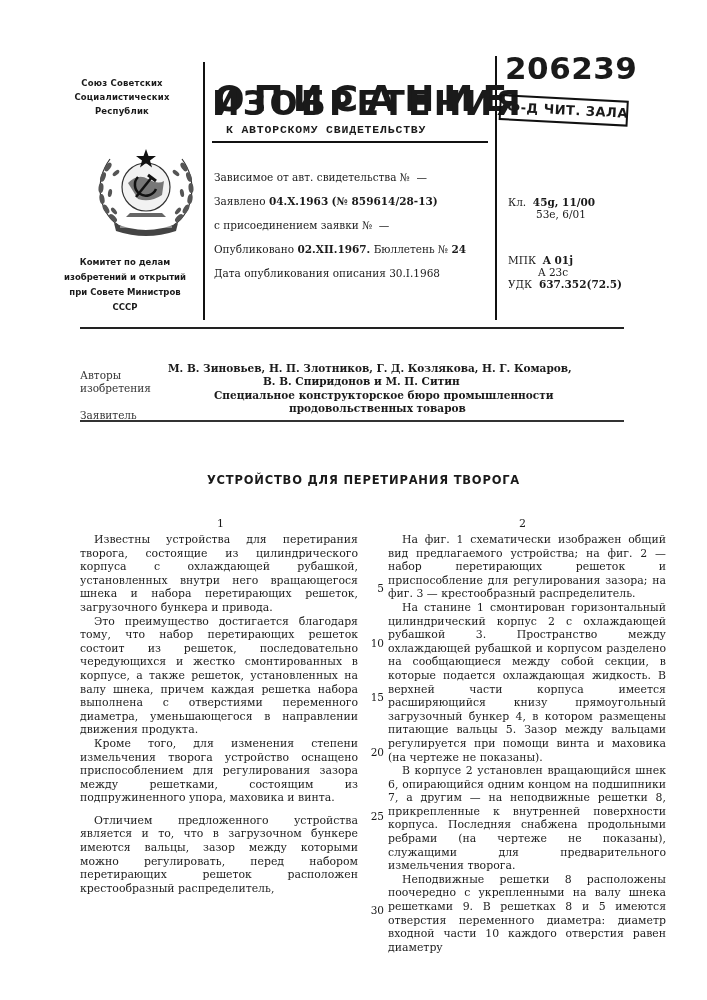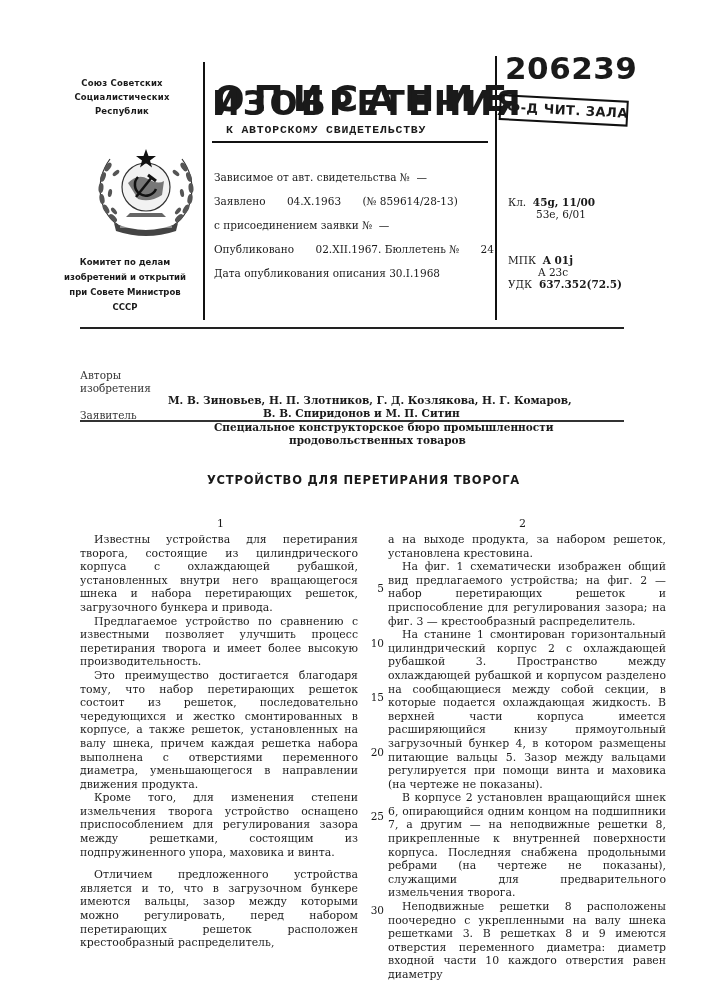"04.X.1963" .biblio b { font-weight: normal -> bold; margin-left: 18px -> none }
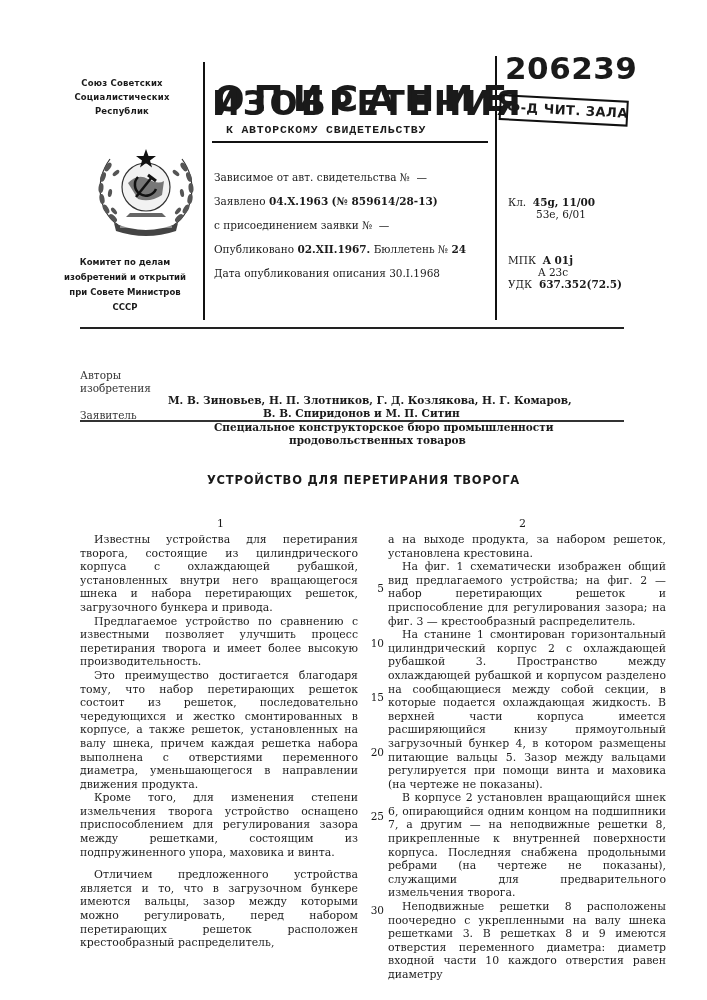"М. В. Зиновьев, Н. П." .meta-val { margin-top: 32px -> none }
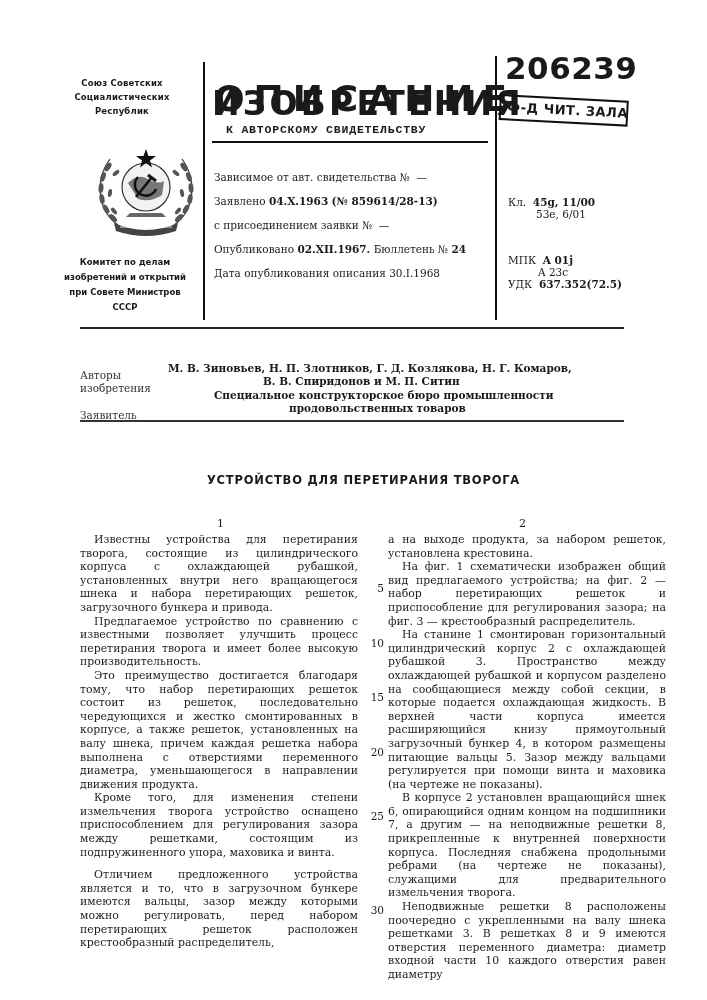"а на выходе продукта, за" p { html: <p>а на выходе продукта, за набором решеток, установлена крестовина.</p> -> none }
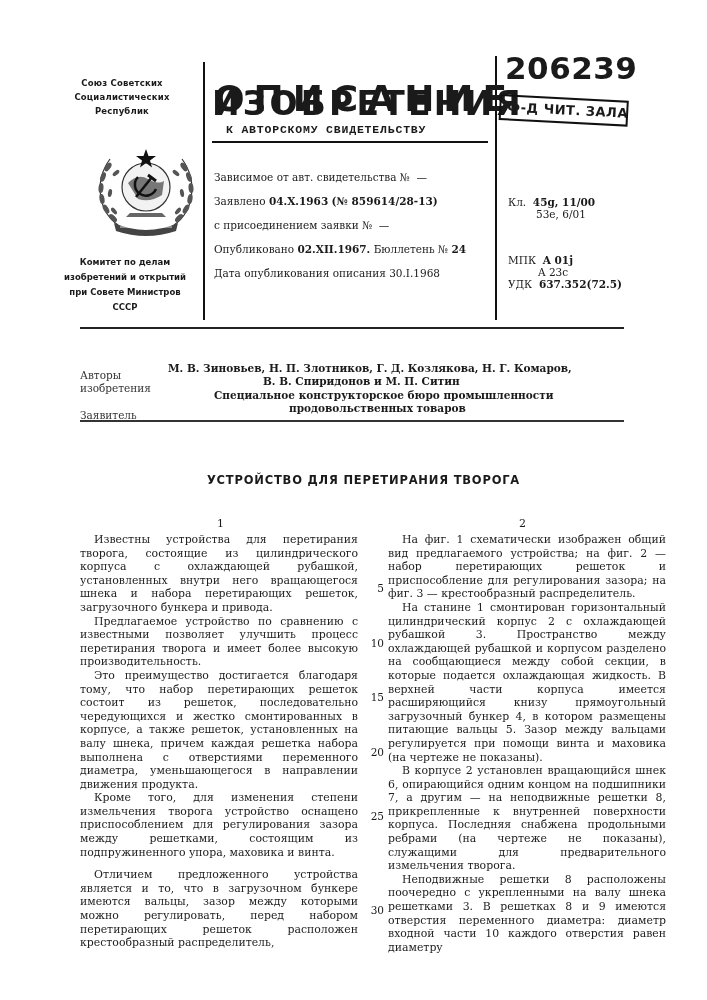"Предлагаемое устройство по сравнению с" p.ind { html: <p>Предлагаемое устройство по сравнению с известными позволяет улучшить процесс перетирания творога и имеет более высокую производительность.</p> -> none }
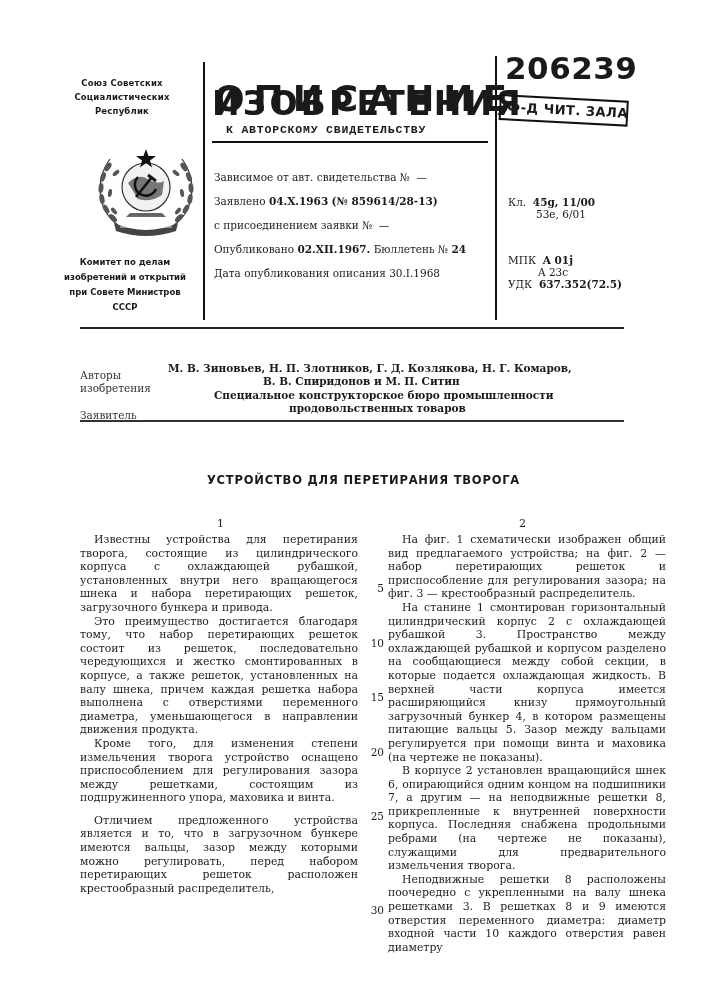"Неподвижные решетки 8 расположены" p.ind { text: 3. В решетках 8 и 9 -> 9. В решетках 8 и 5 }
